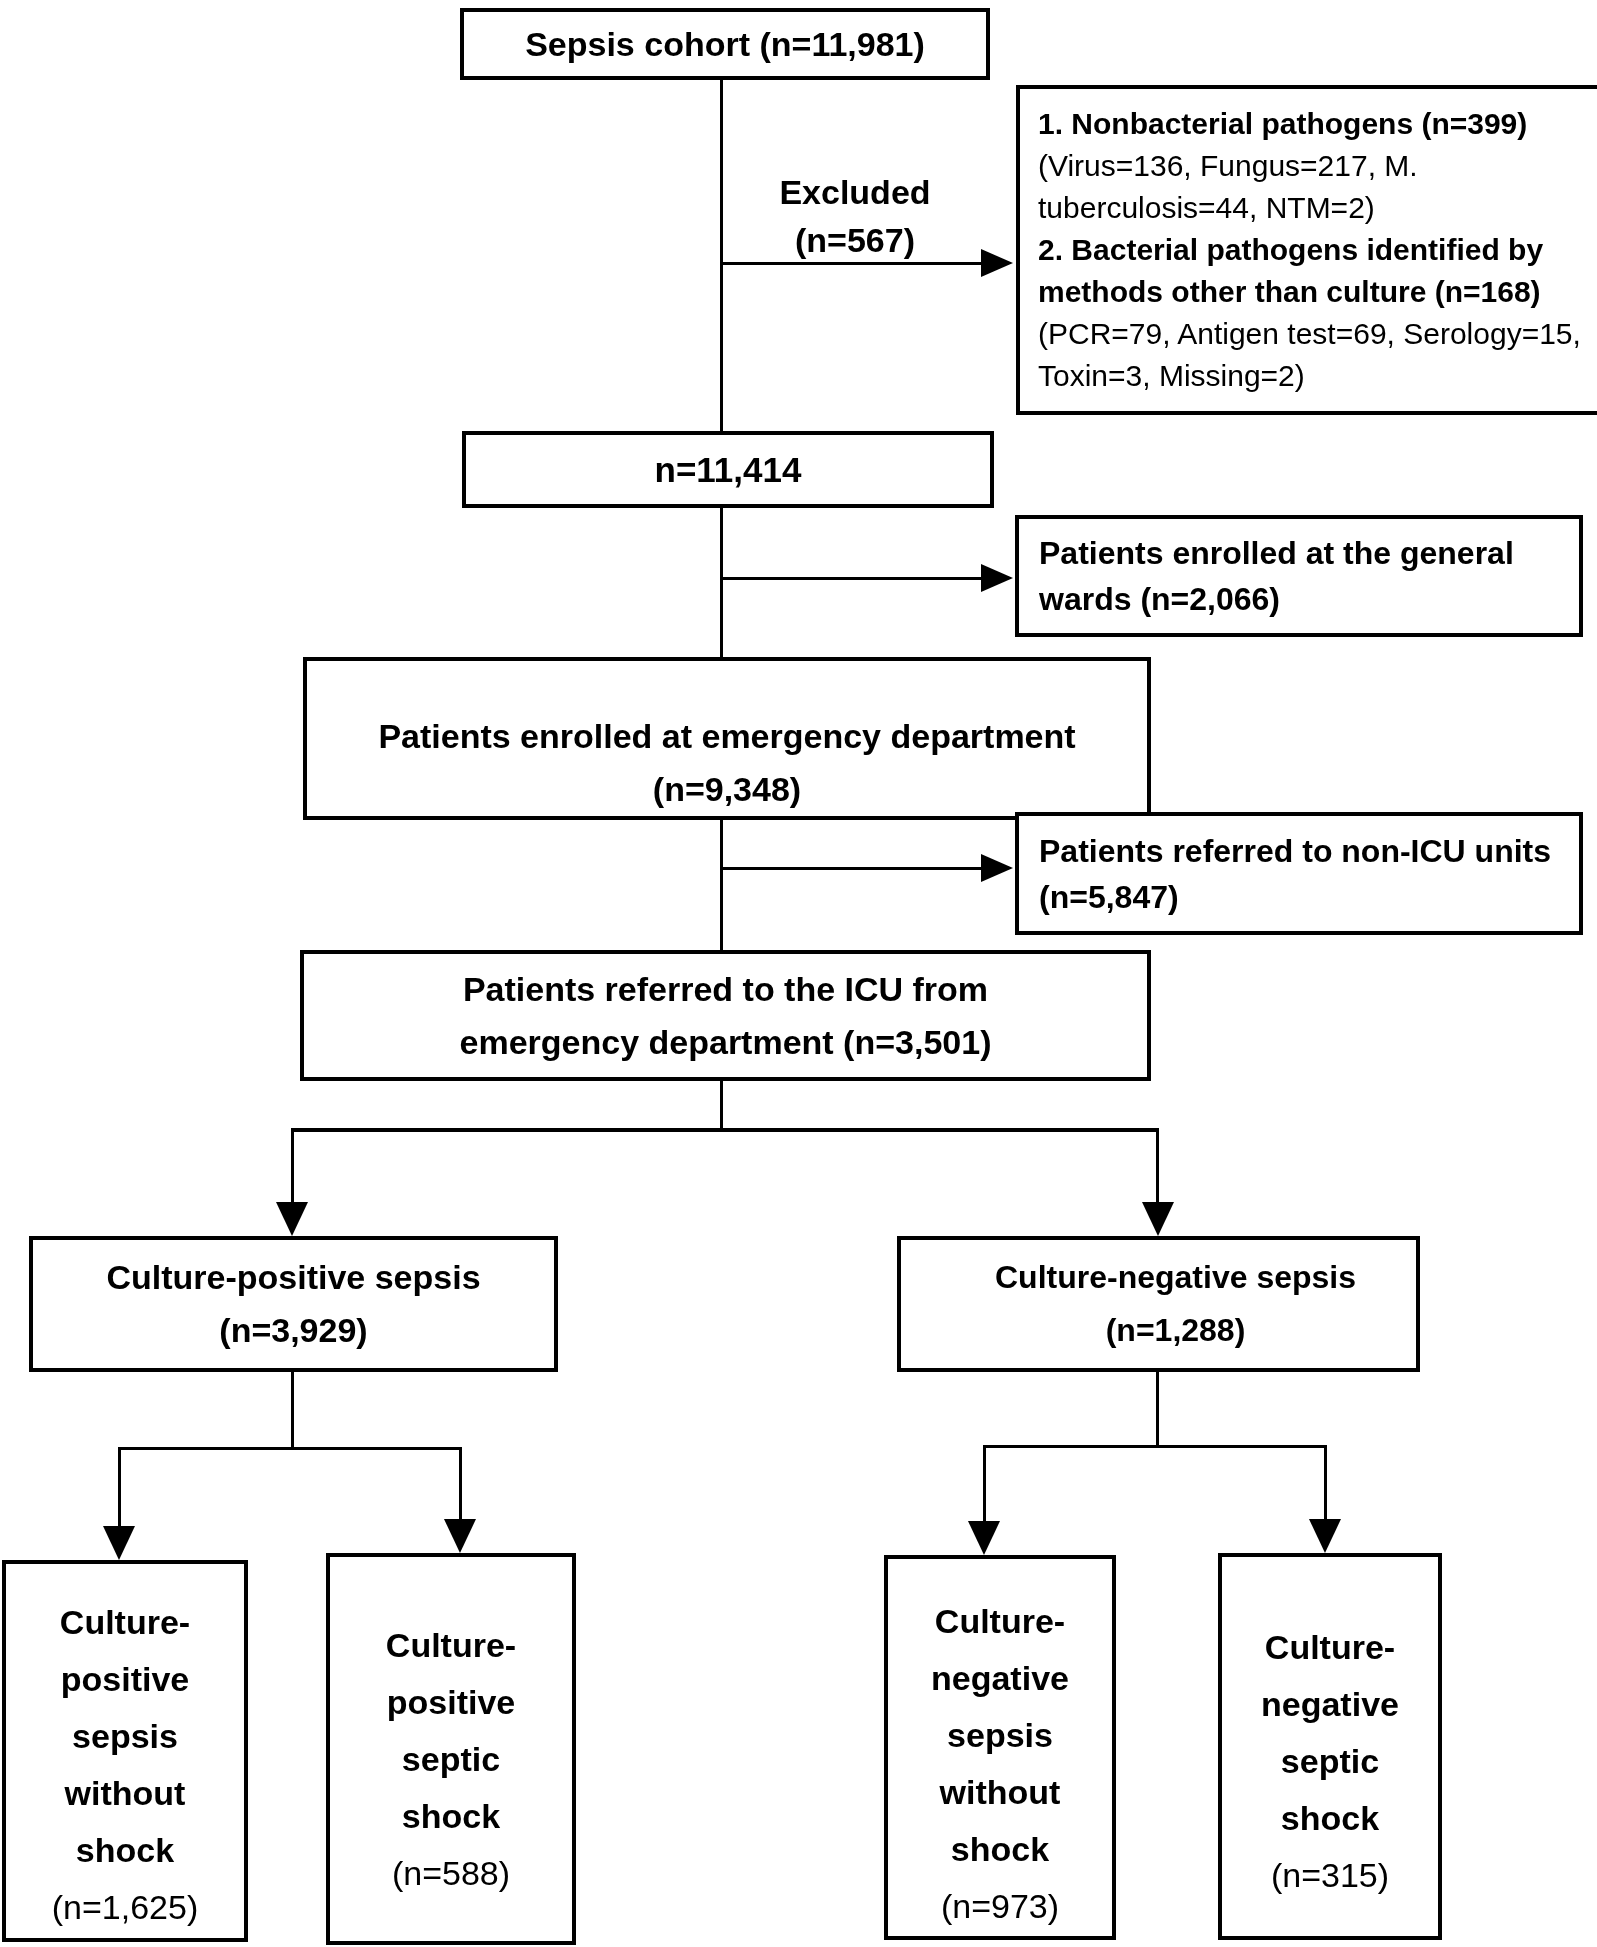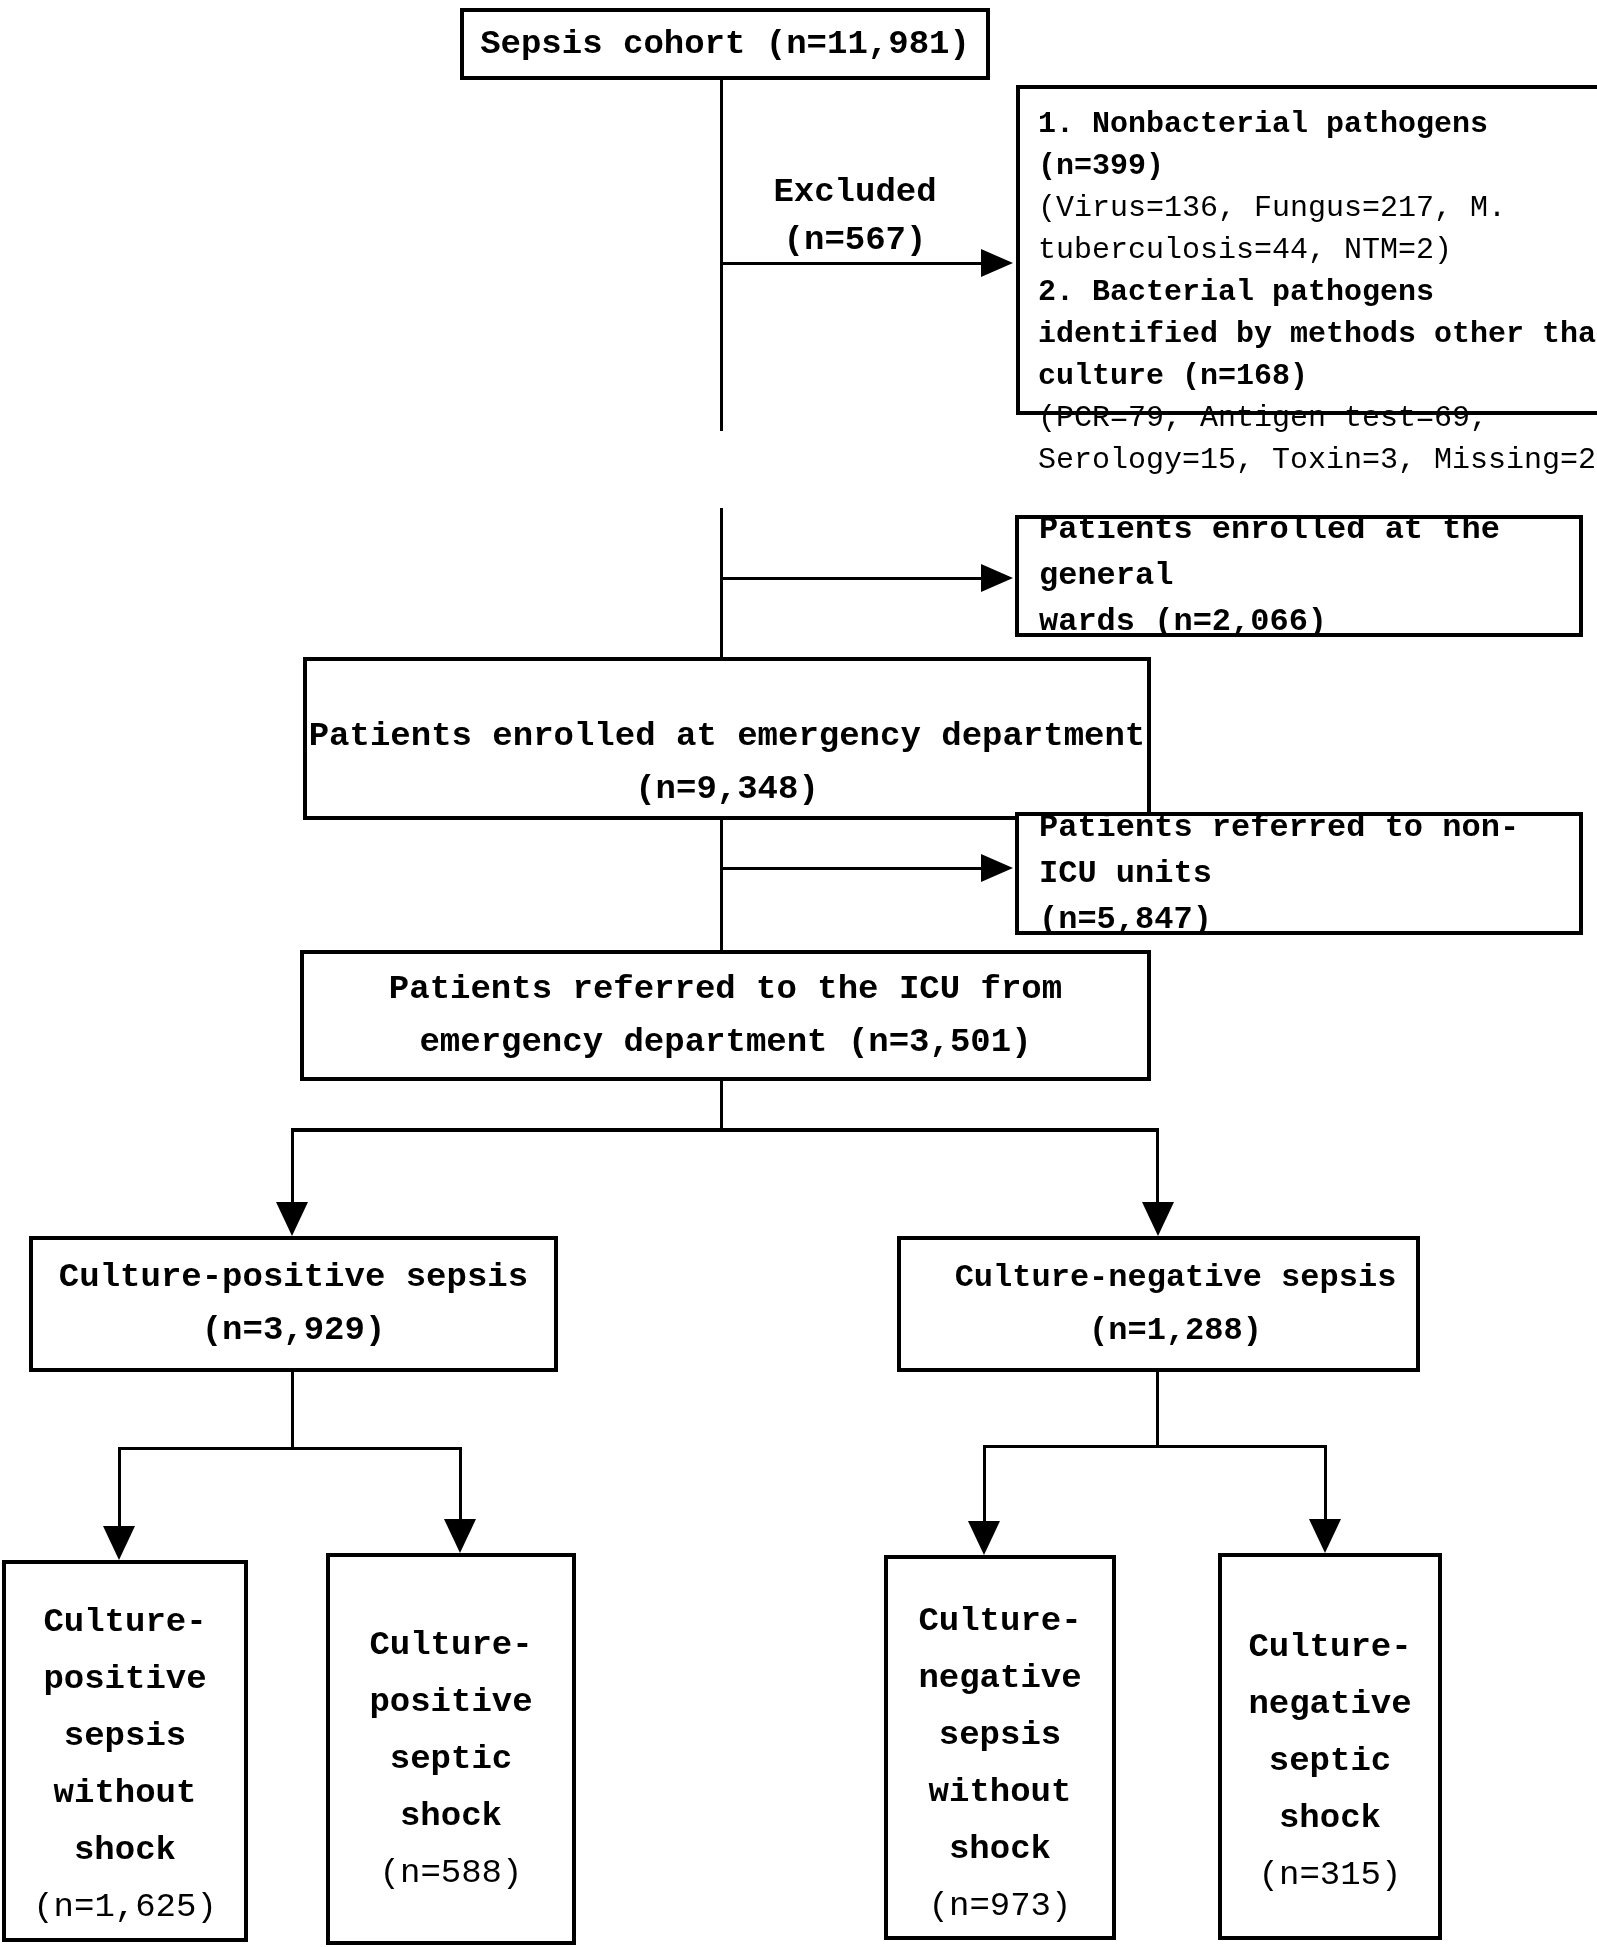"Sepsis cohort (n=11,981)" #canvas { font-family: Liberation Mono, monospace -> Liberation Sans, sans-serif }
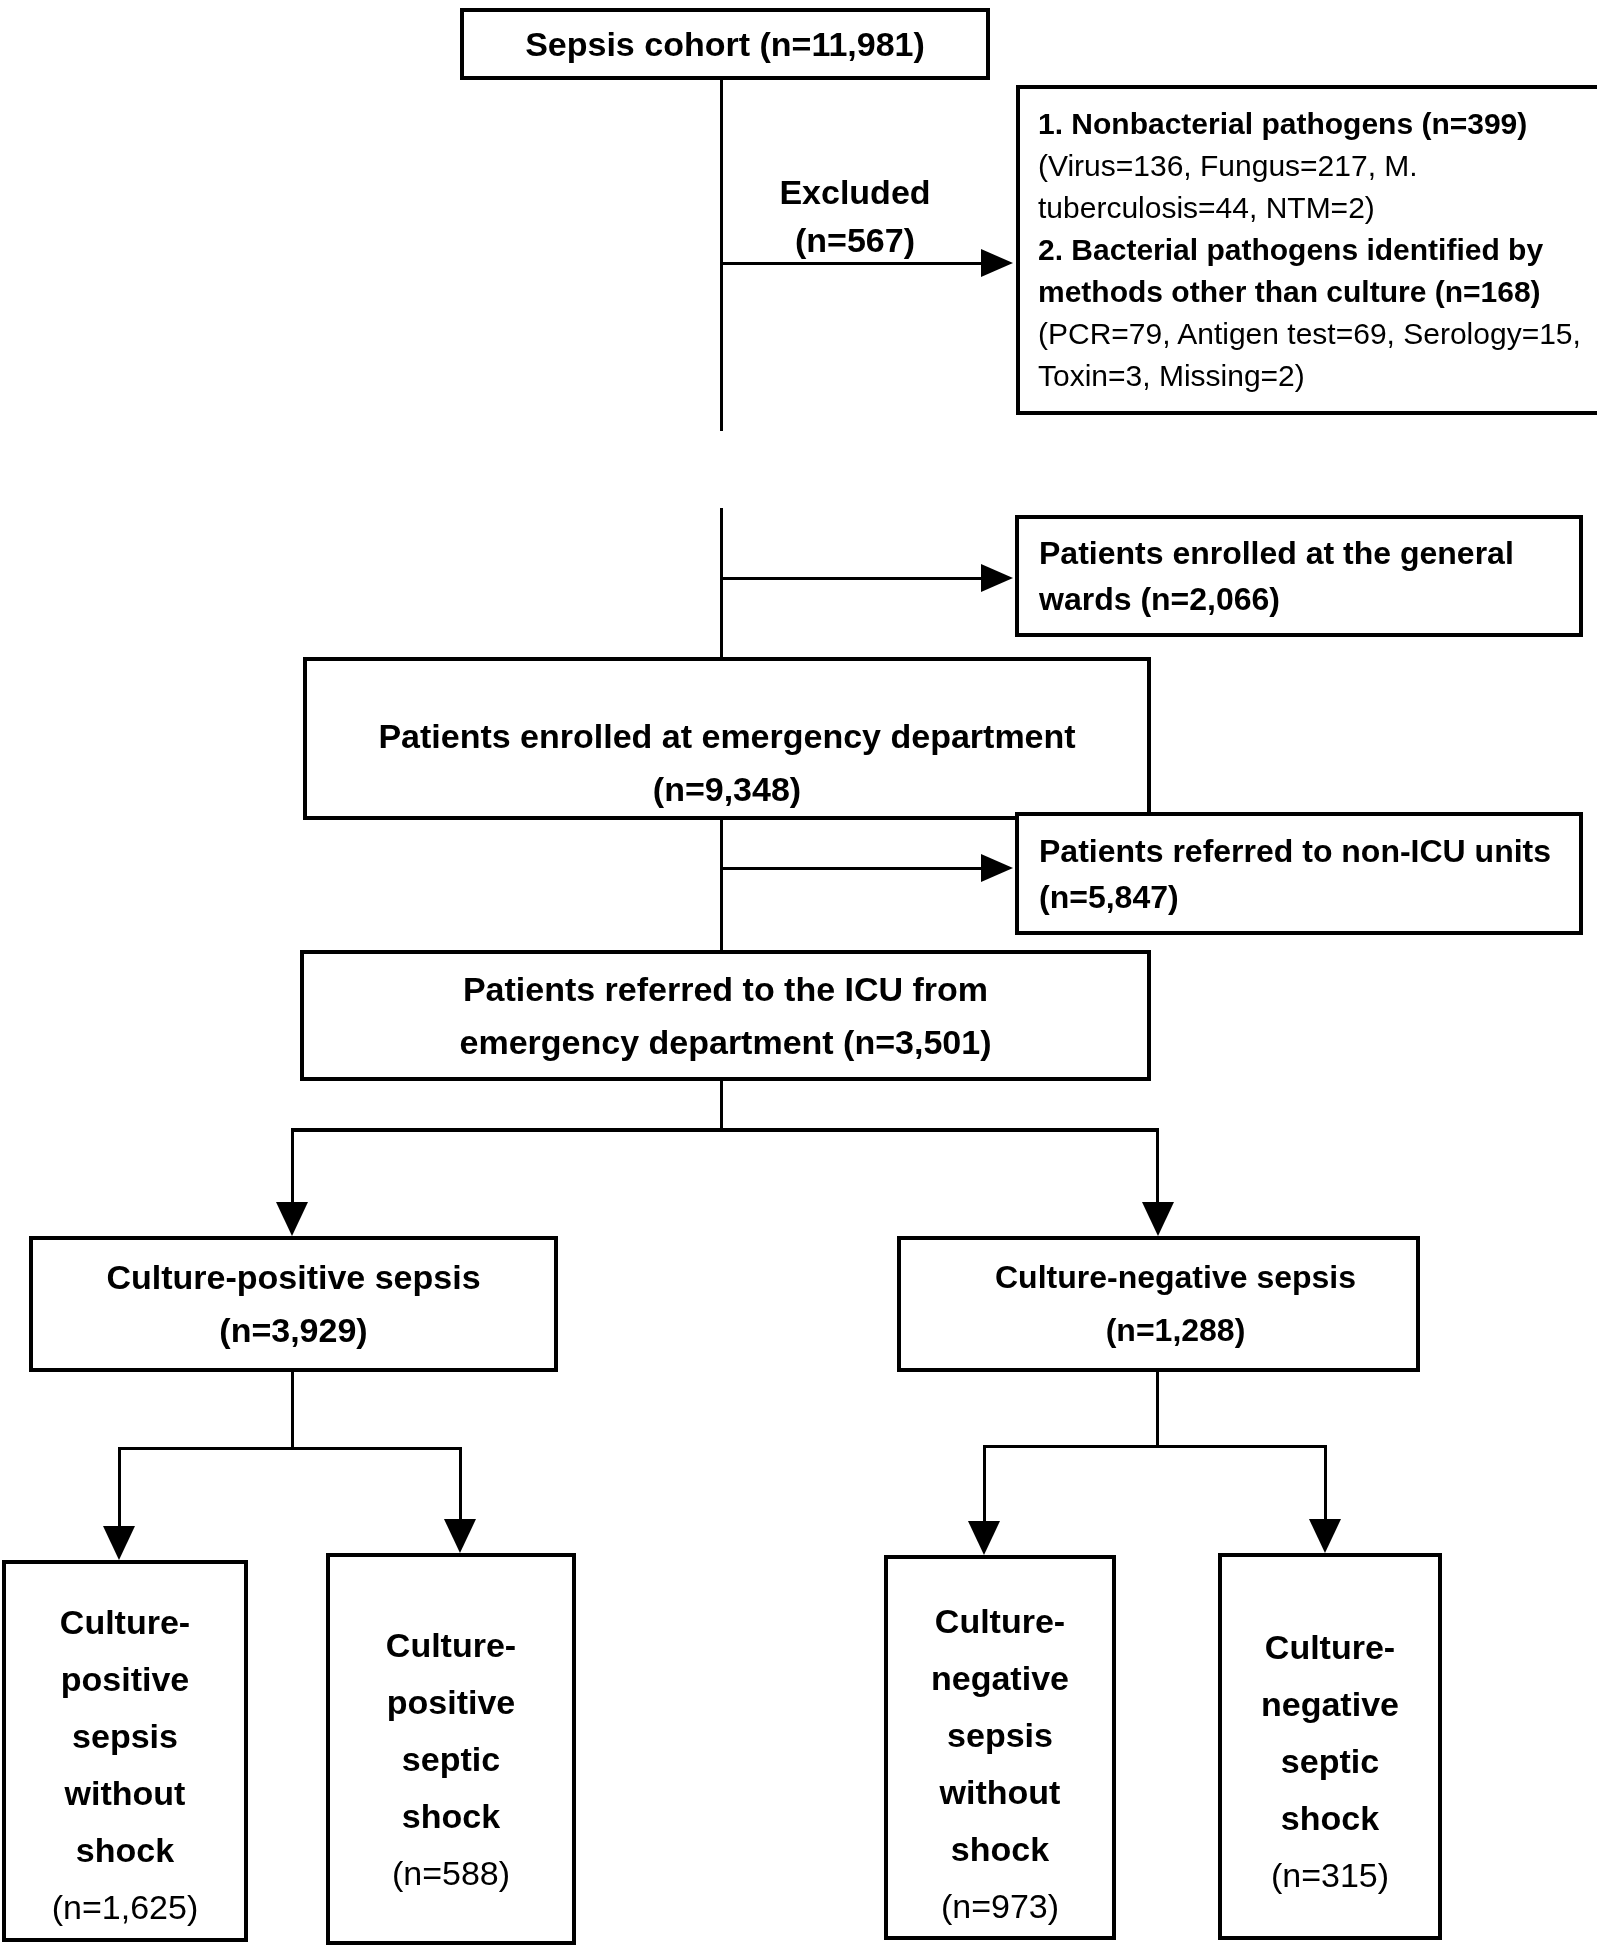"n=11,414" div.box { html: none -> <div> <div>n=11,414</div> </div> }
